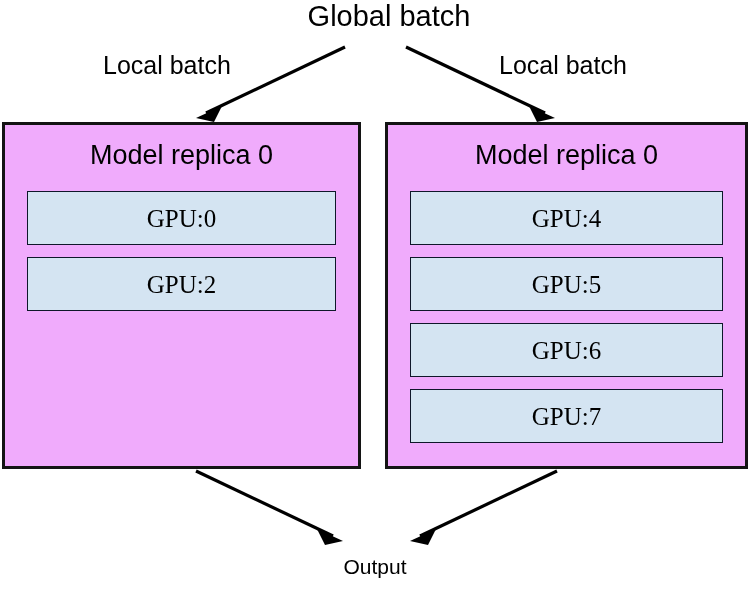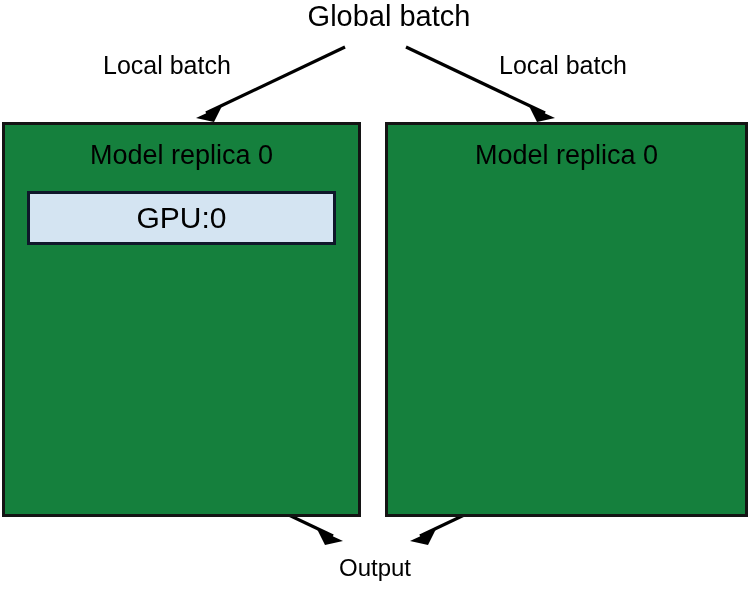"Model replica 0" .replica { background: #15803d -> #f0abfc; height: 395px -> 347px }
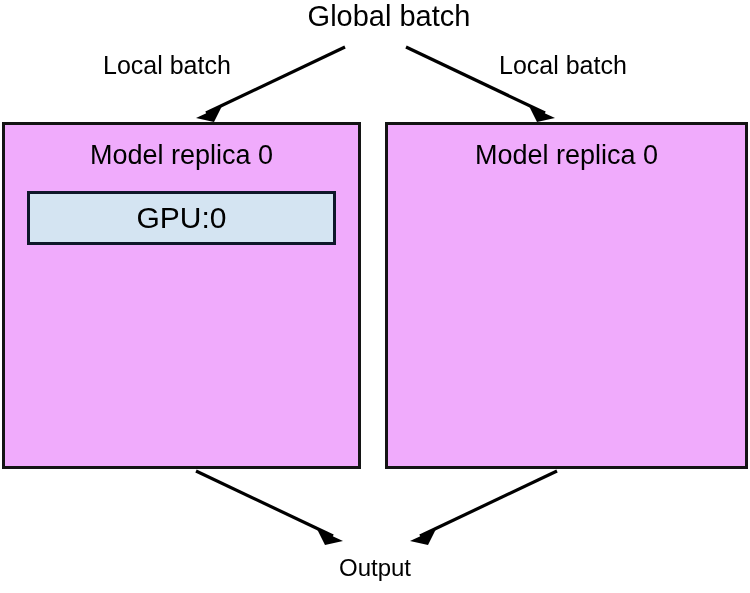"GPU:0" .gpu-box { border: 3px solid #0f172a -> 1px solid #0f172a; font-family: none -> Liberation Serif, serif; font-size: 30px -> 25px }
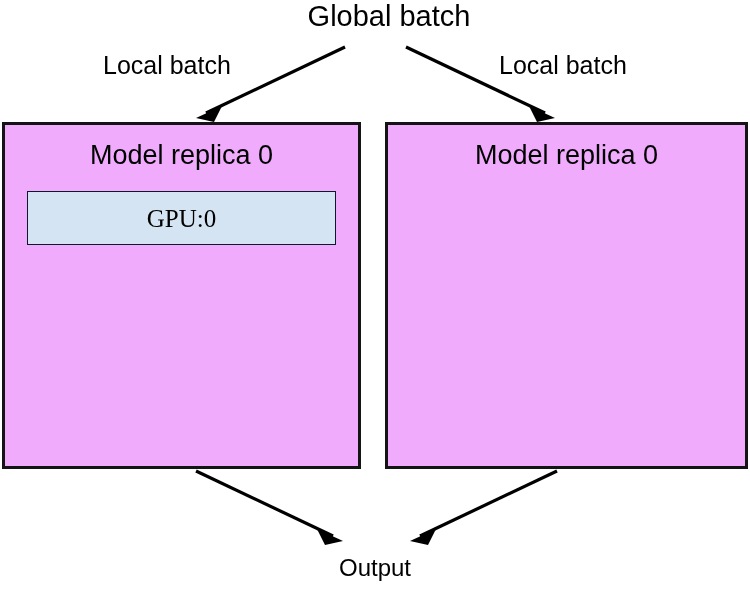"GPU:4" div.gpu-list { html: none -> <div> <div>GPU:4</div> <div>GPU:5</div> <div>GPU:6</div> <div>GPU:7</div> </div> }
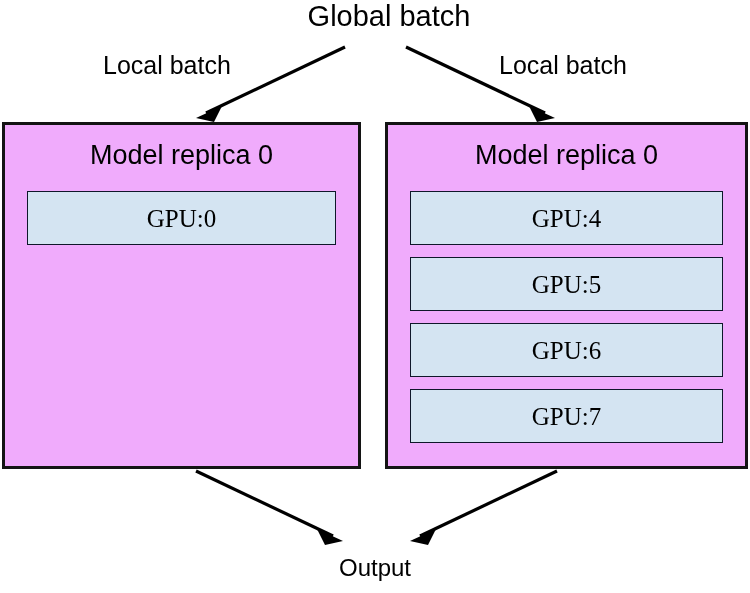"GPU:2" div.gpu-box { html: none -> <div>GPU:2</div> }
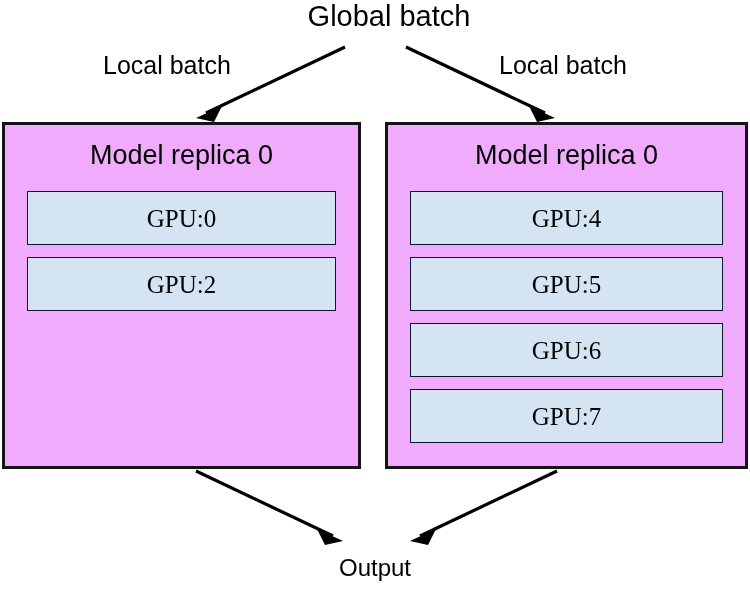"Output" .label-output { font-size: 24px -> 21px }
